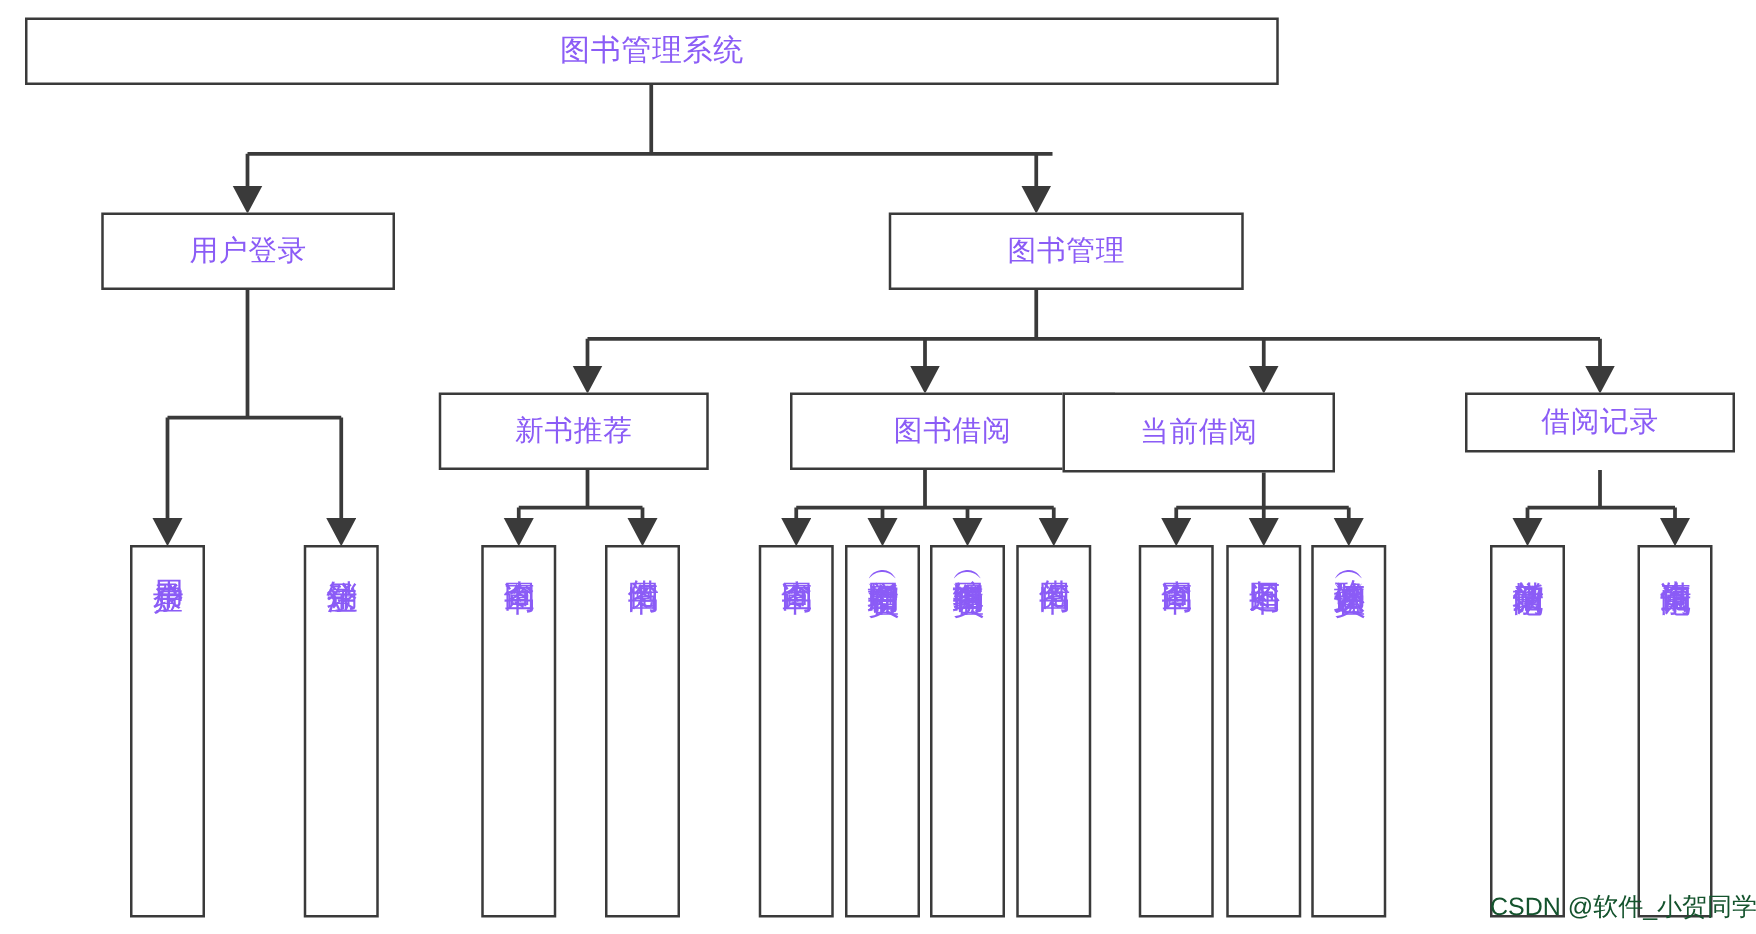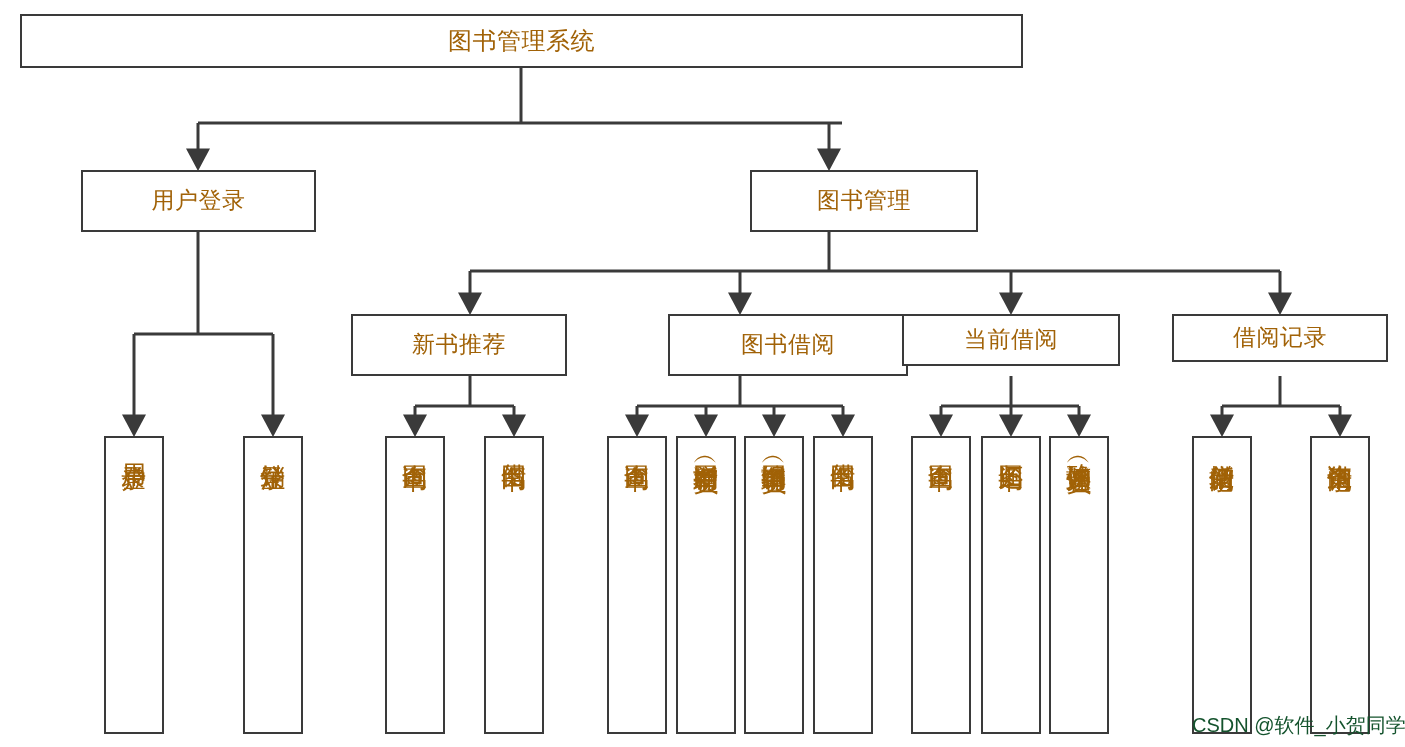"图书管理系统" .node-label { color: #a16207 -> #8b5cf6 }
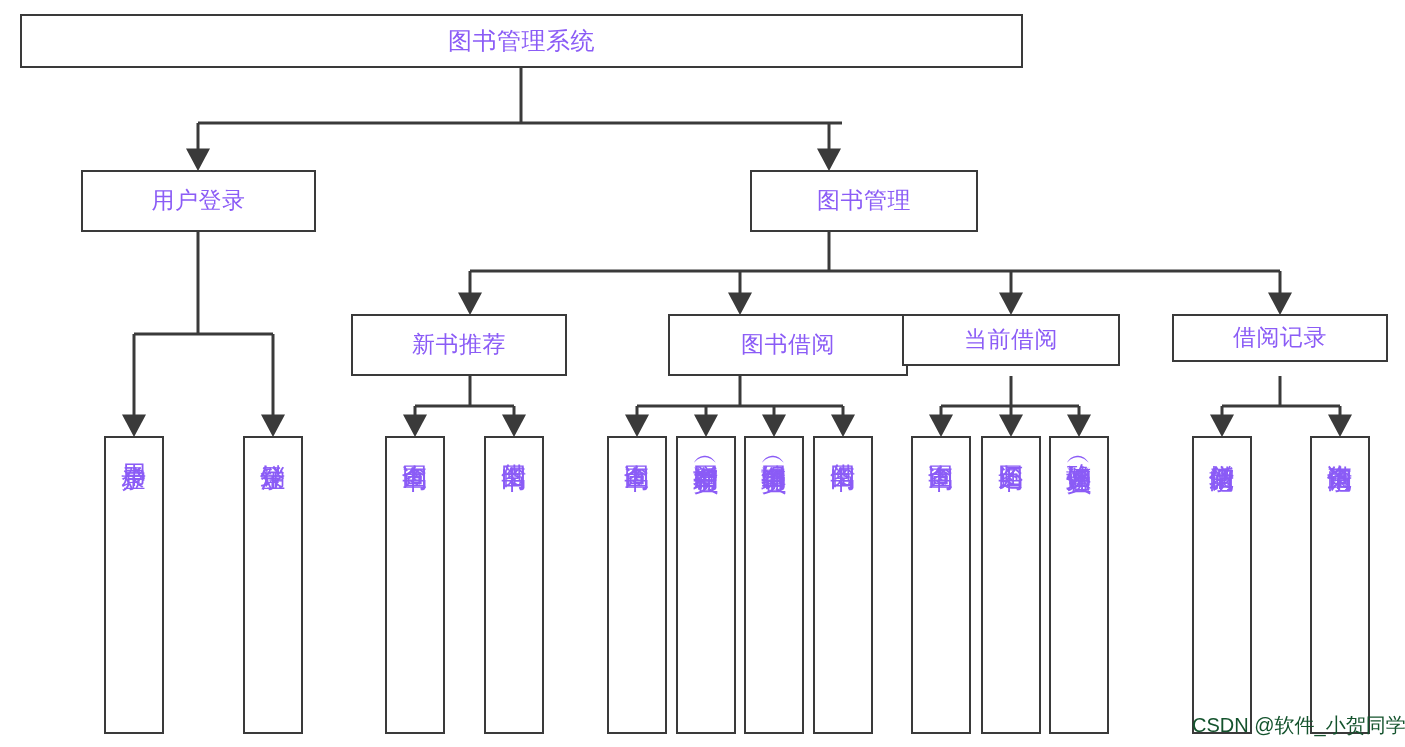"图书管理" div.node { left: 750px -> 711px; width: 228px -> 284px }
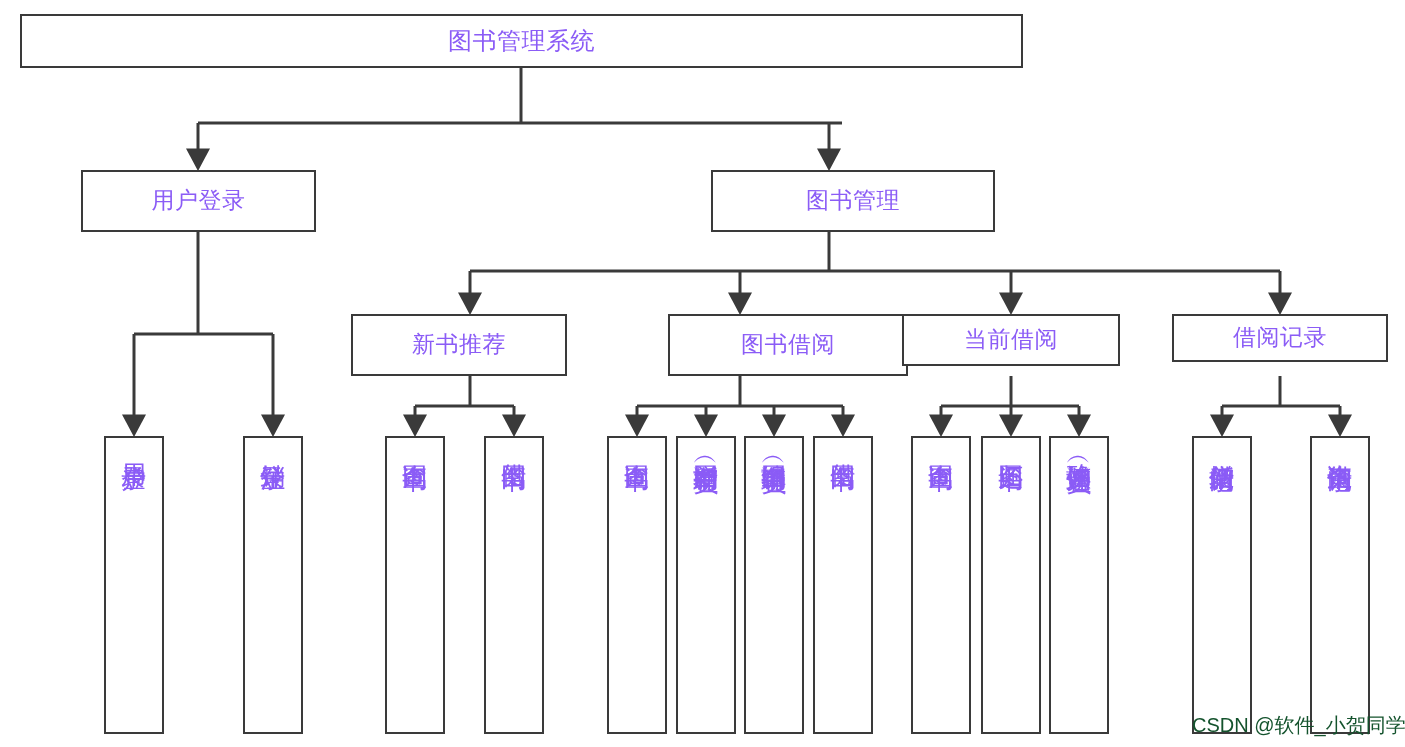"图书借阅" div.node { left: 668px -> 632px; width: 240px -> 260px }
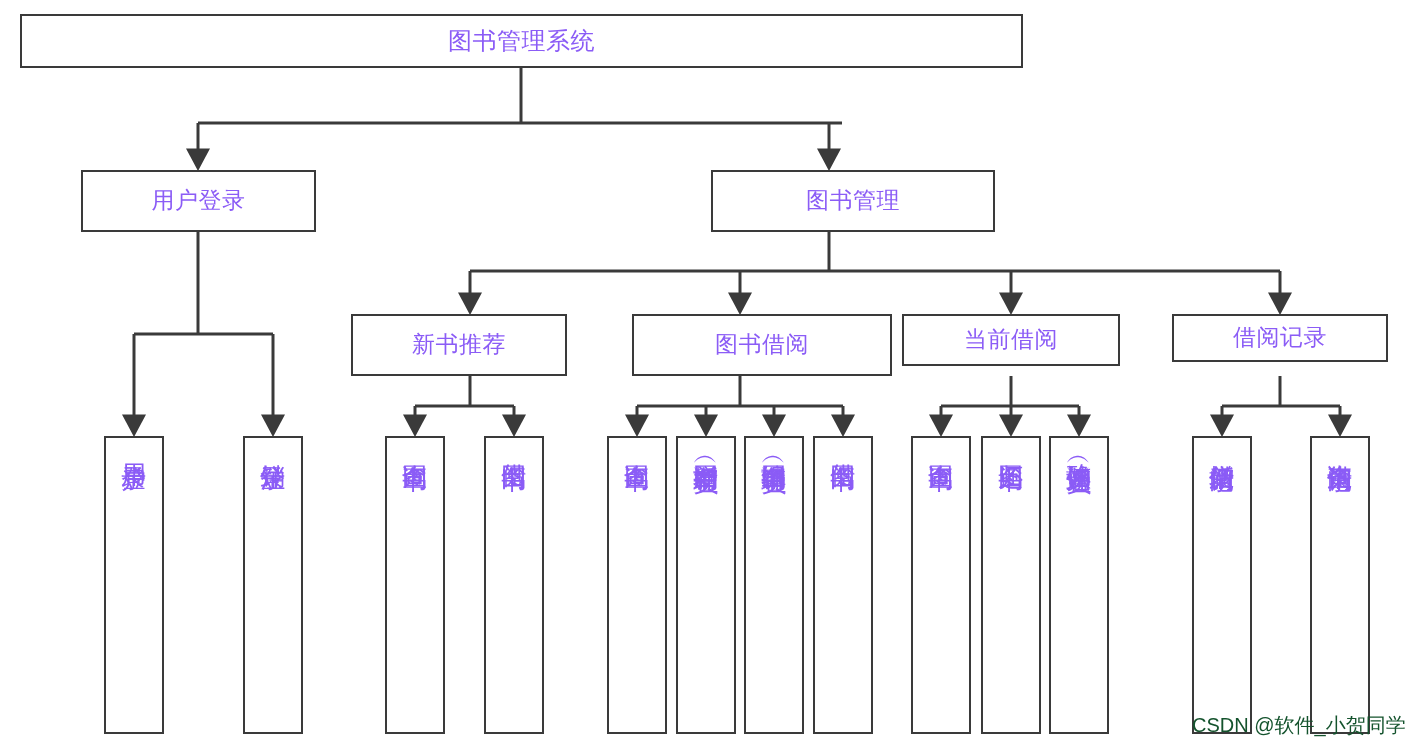"当前借阅" div.node { height: 52px -> 64px; left: 902px -> 850px }
